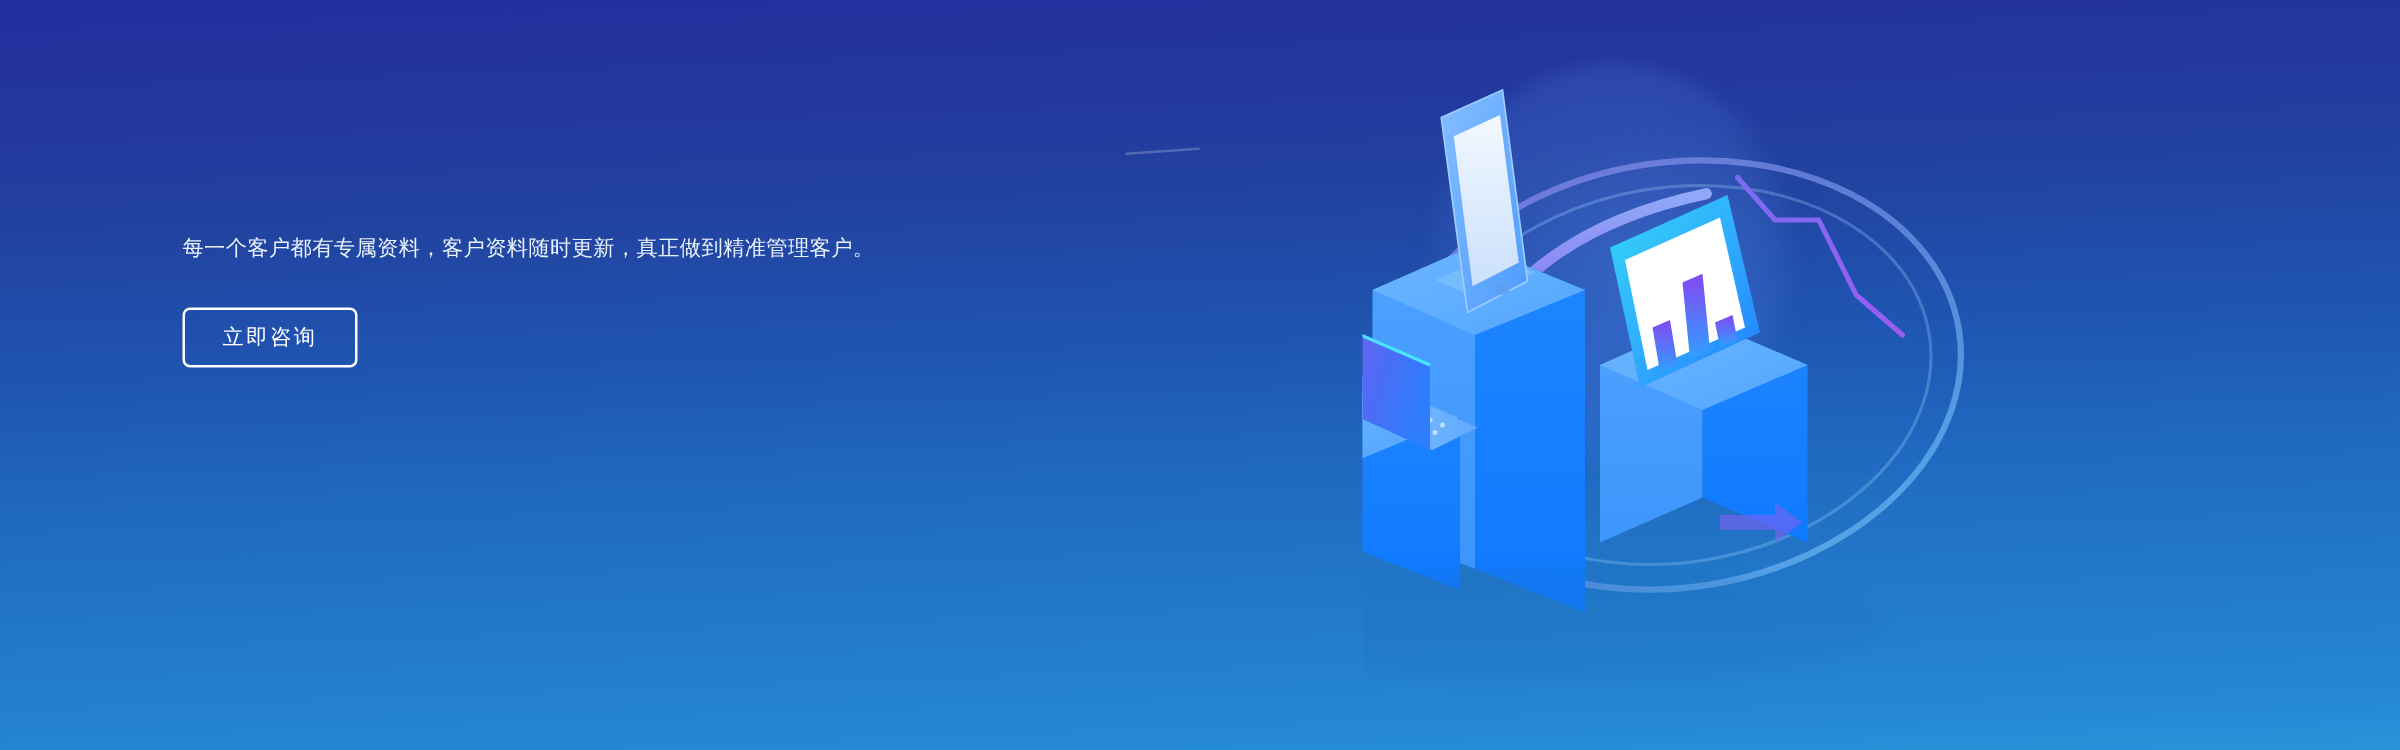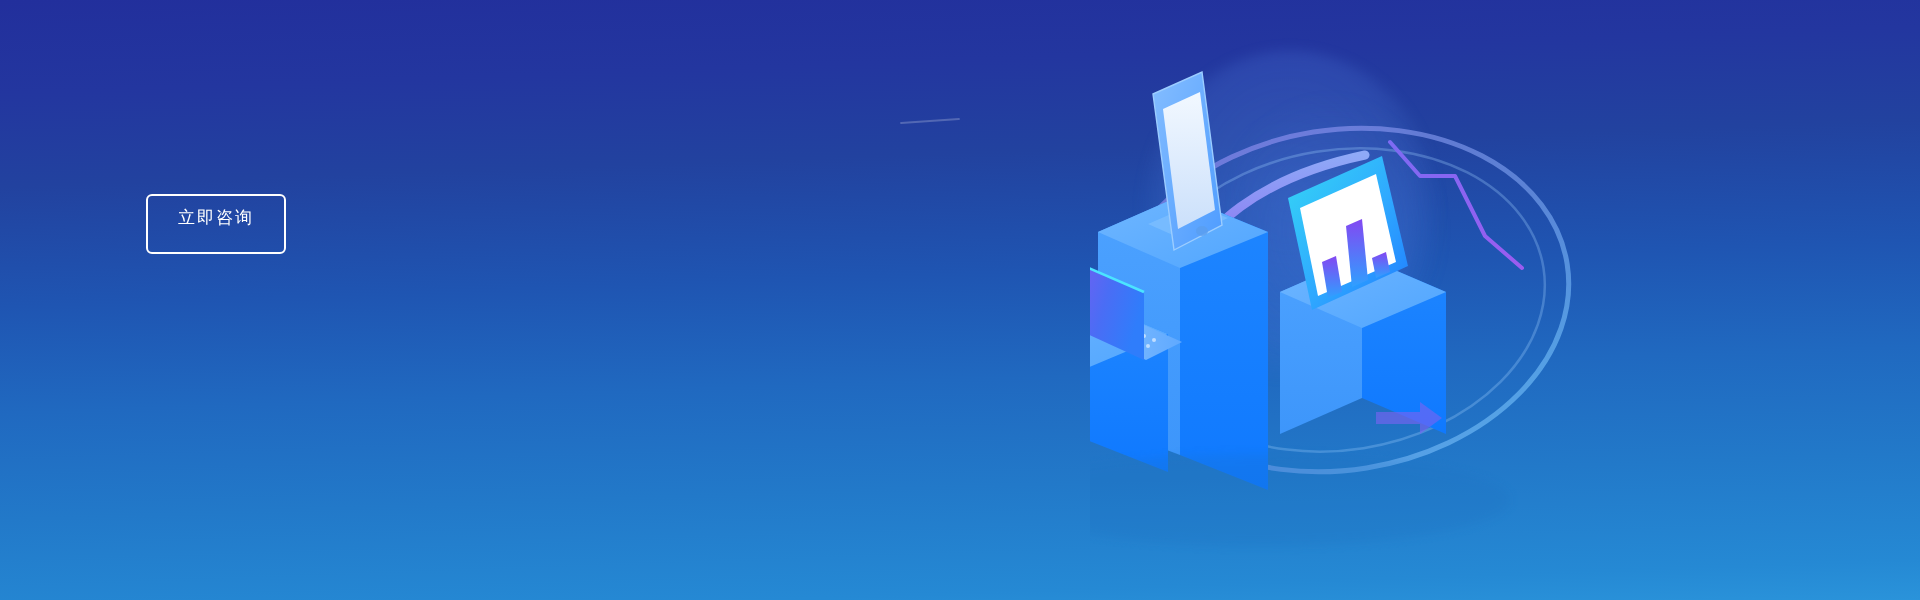"每一个客户都有专属资料，客户资料随时更新，真正做到精准管理客户。" p.subtitle { html: none -> <p>每一个客户都有专属资料，客户资料随时更新，真正做到精准管理客户。</p> }
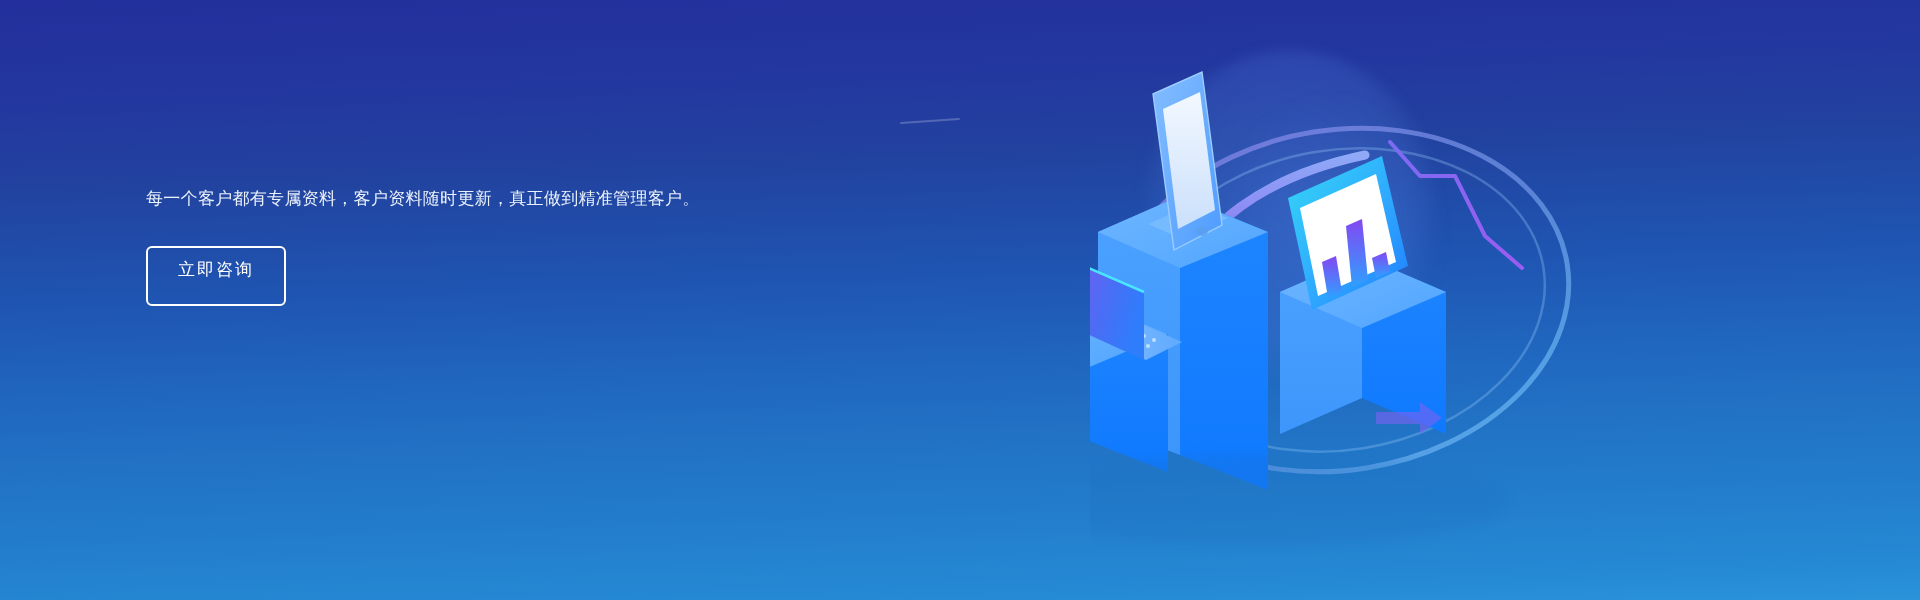"立即咨询" .cta { padding: 13px 30px 26px 30px -> 13px 30px 14px 30px }
